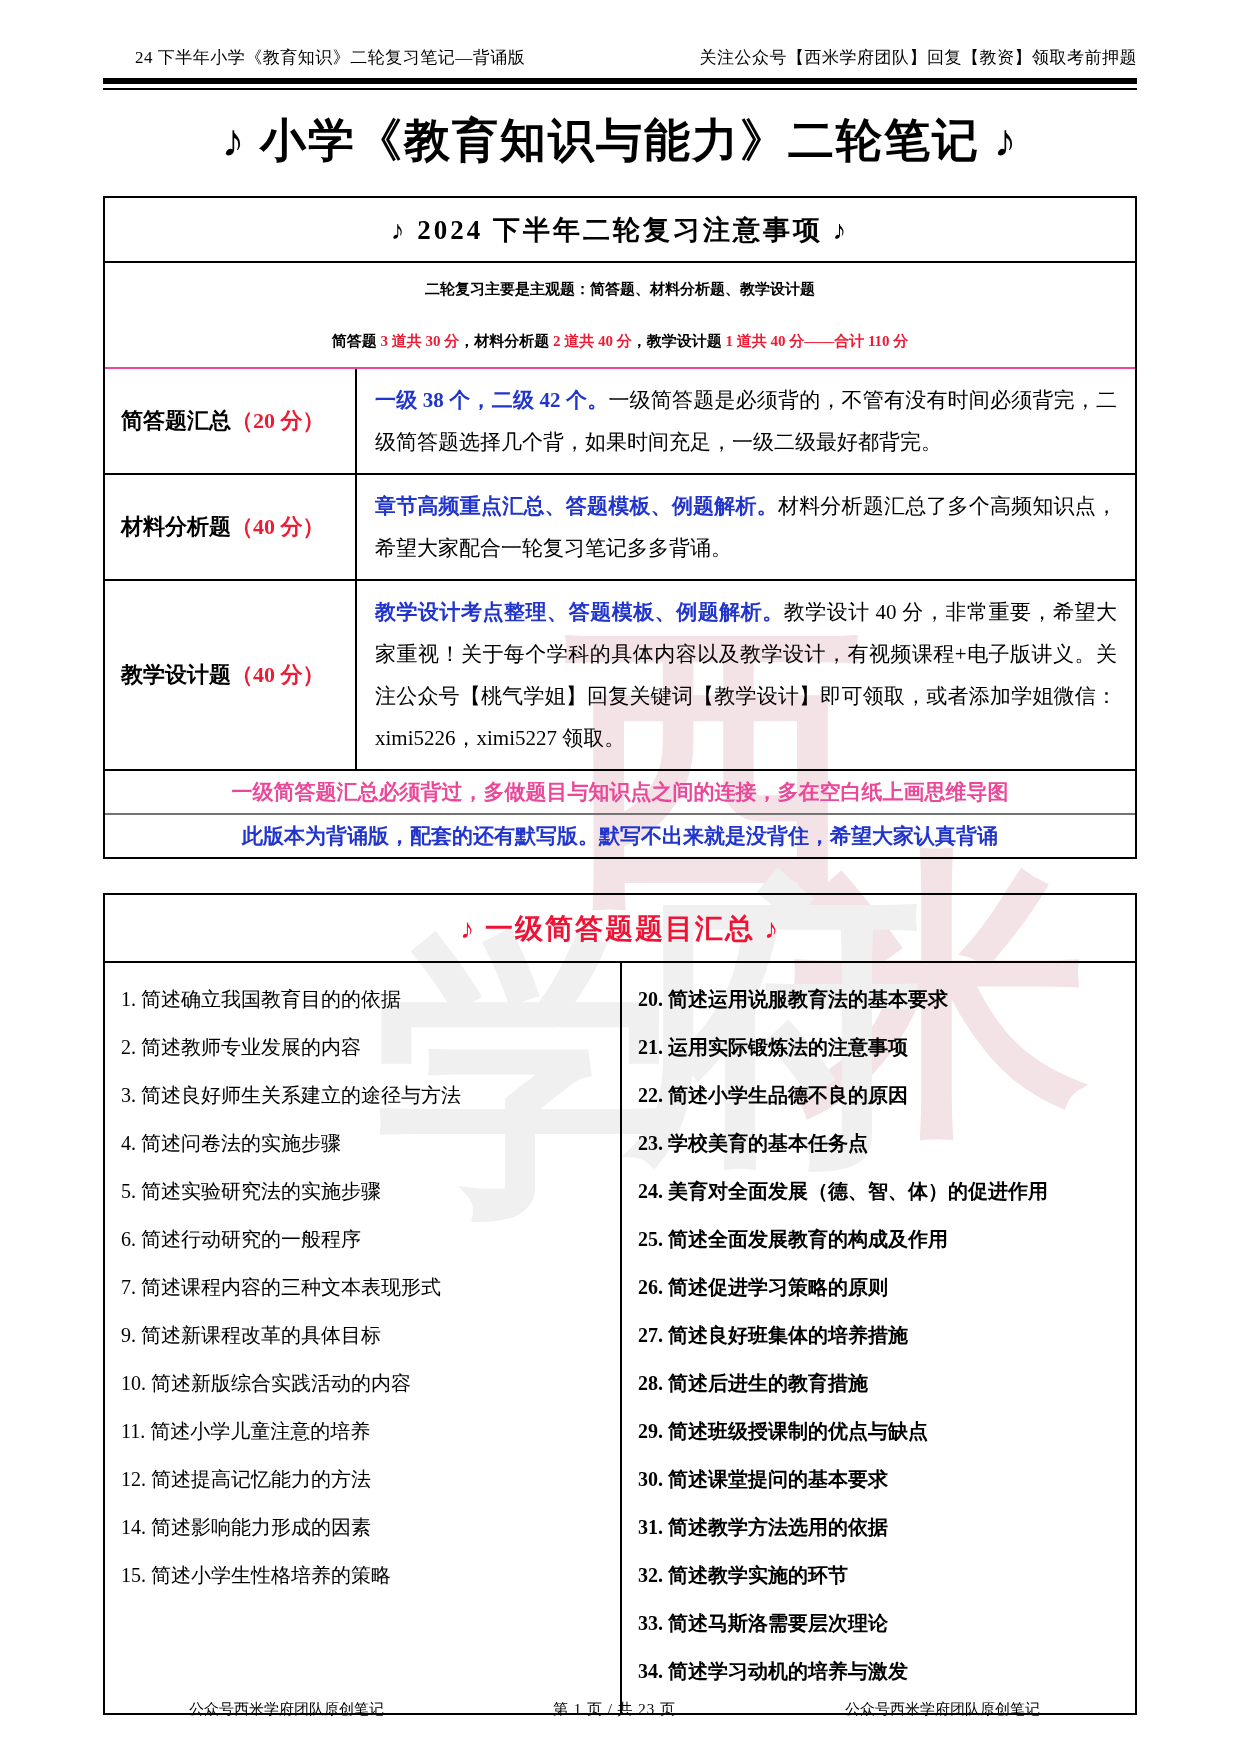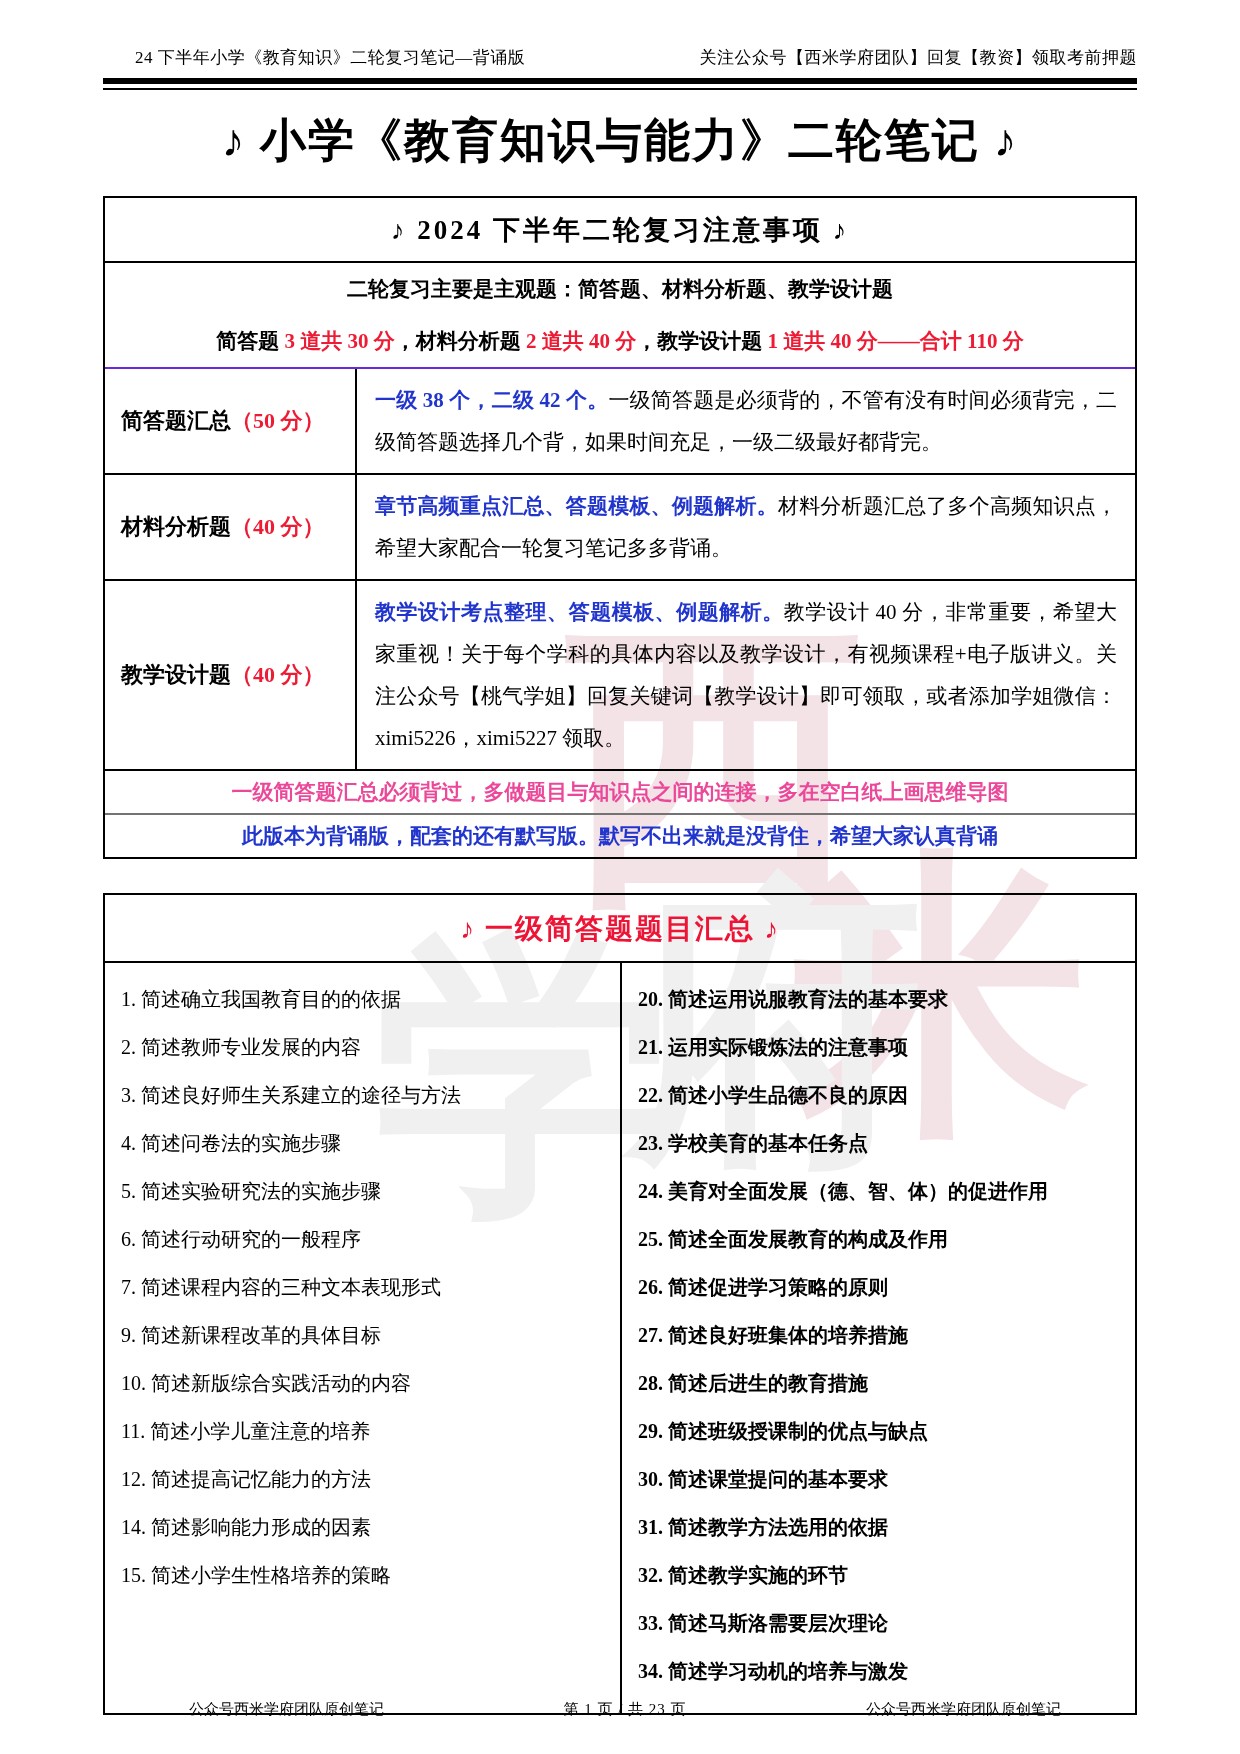"二轮复习主要是主观题：简答题、材料分析题、教学设计题" .t1-intro { border-bottom: 2px solid #6d28d9 -> 2px solid #ec4899; font-size: 21px -> 15px }
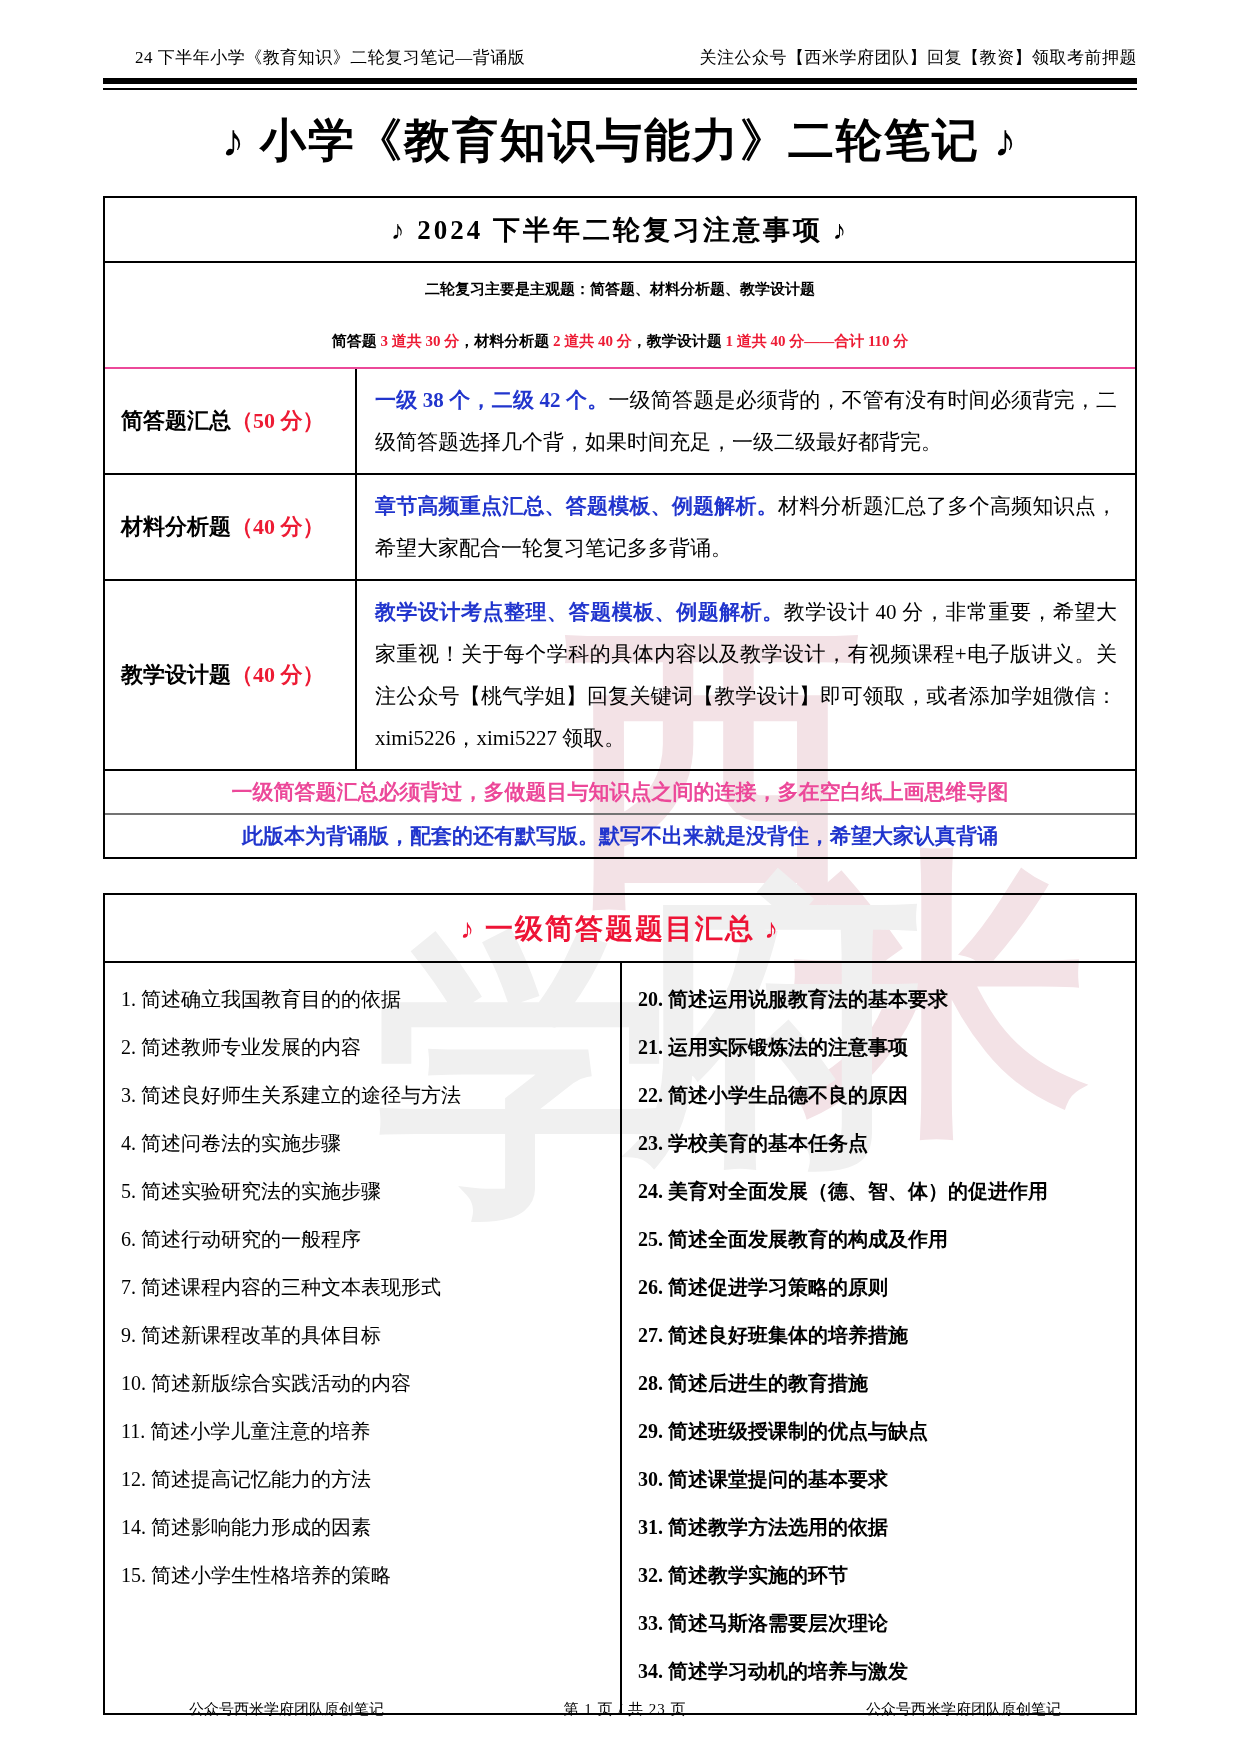"（50 分）" span.score { text: 50 -> 20 }
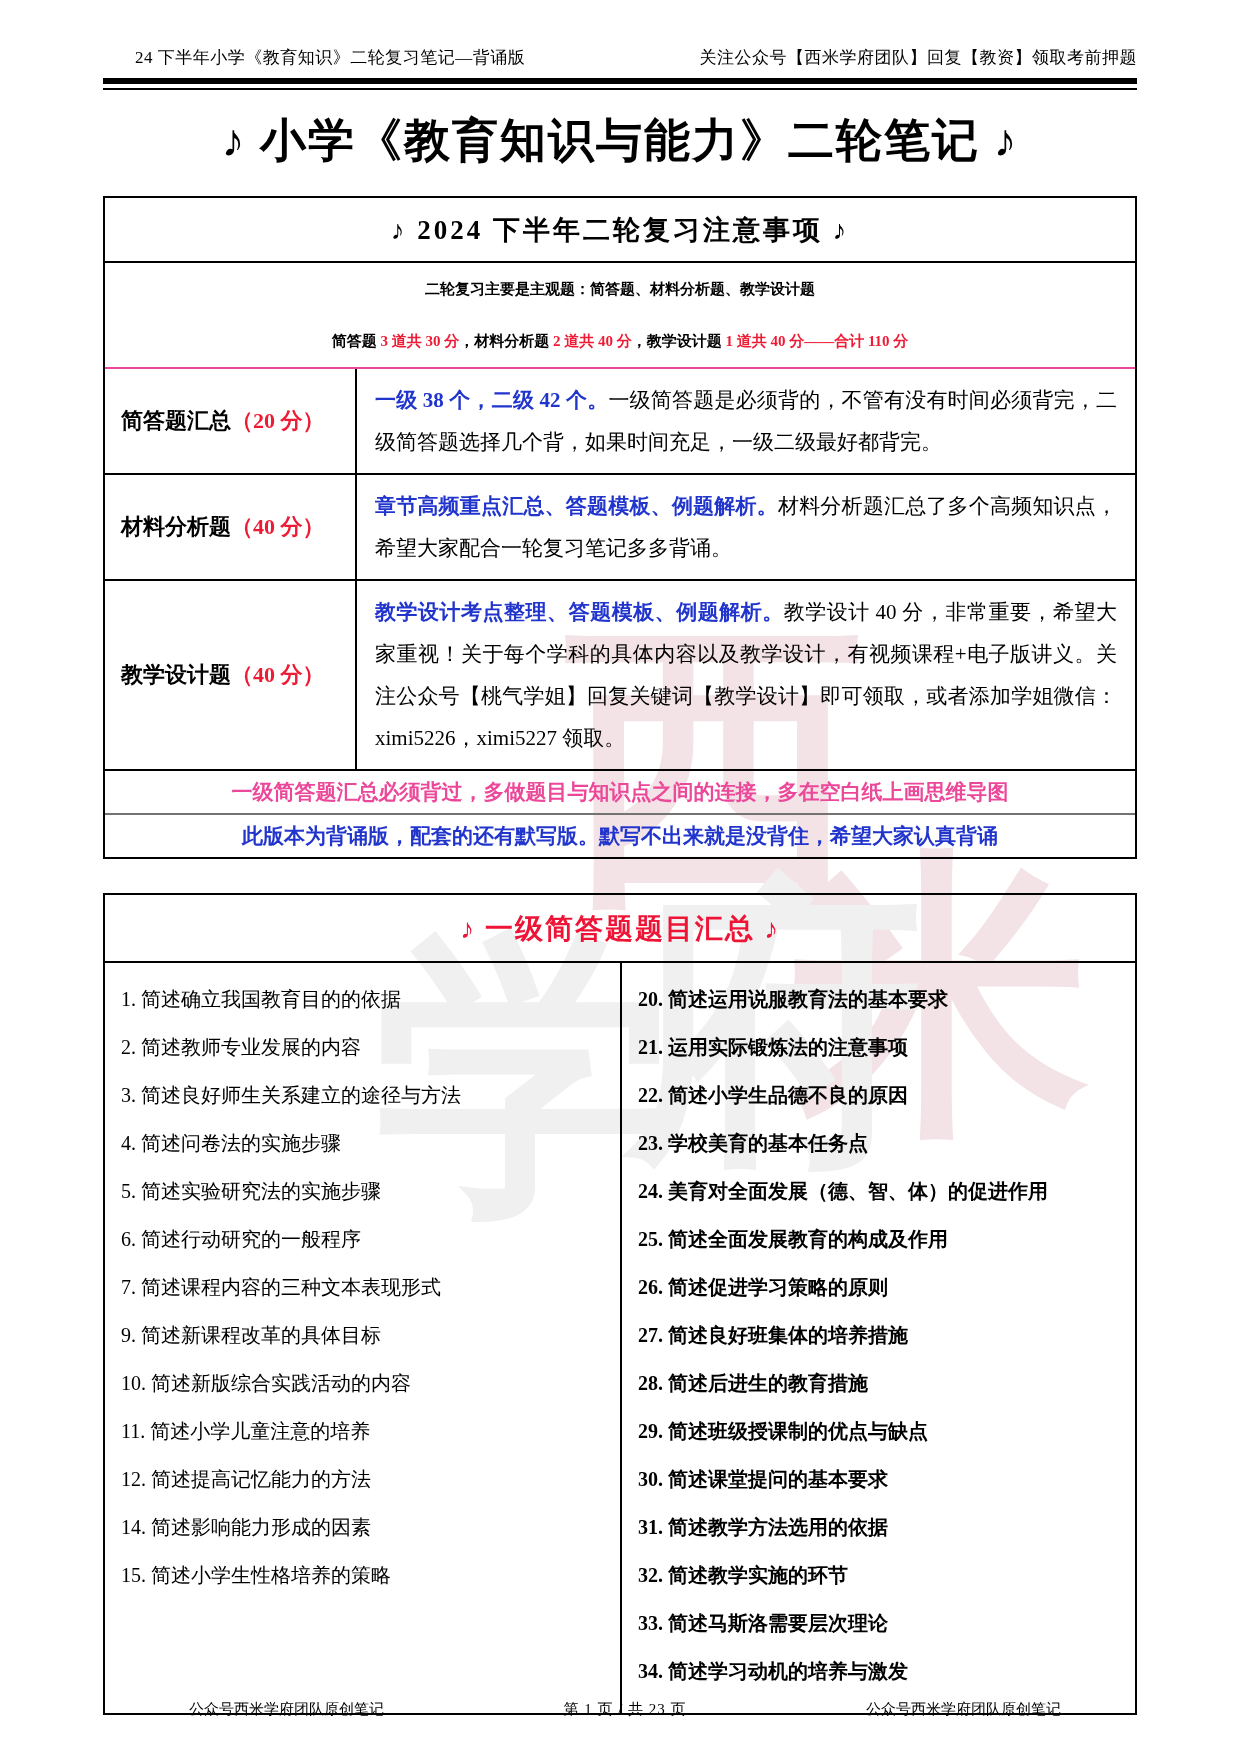"公众号西米学府团队原创笔记" .footer { right: 93px -> 114px }
